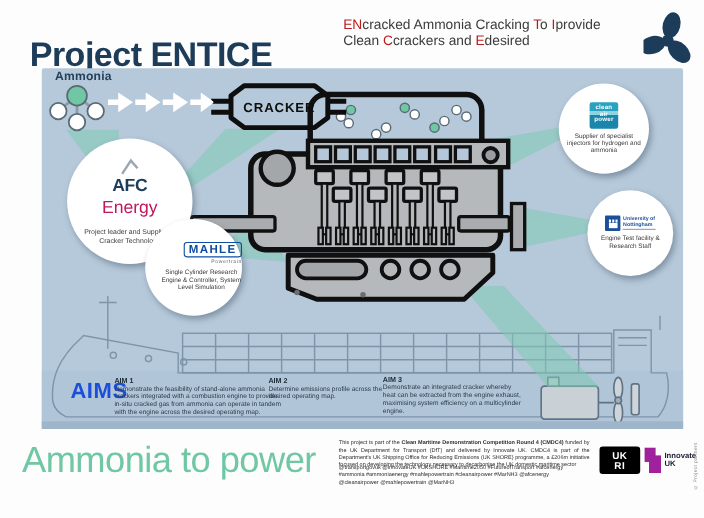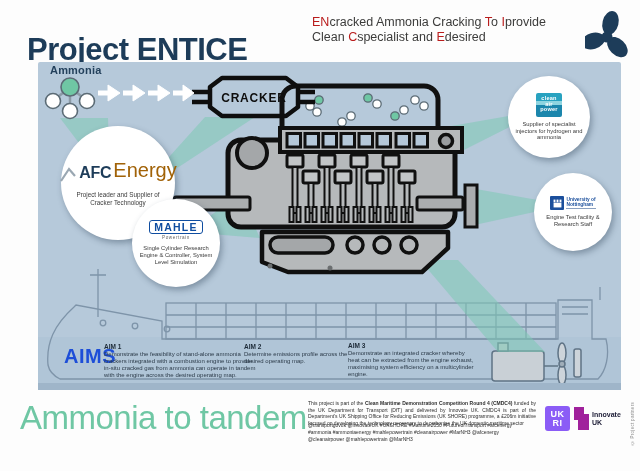"specialist and" span { text: specialist -> crackers }
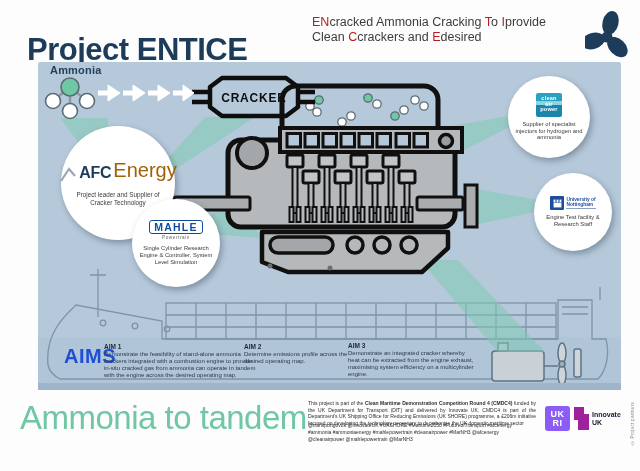"AFC" .afc .logo-row { align-items: flex-end -> center; flex-direction: none -> column }
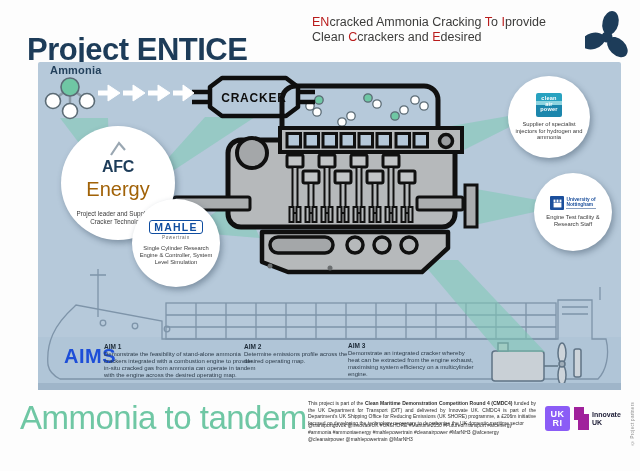"Energy" .afc .afc-sub { color: #a16207 -> #be185d; font-size: 20px -> 16px }
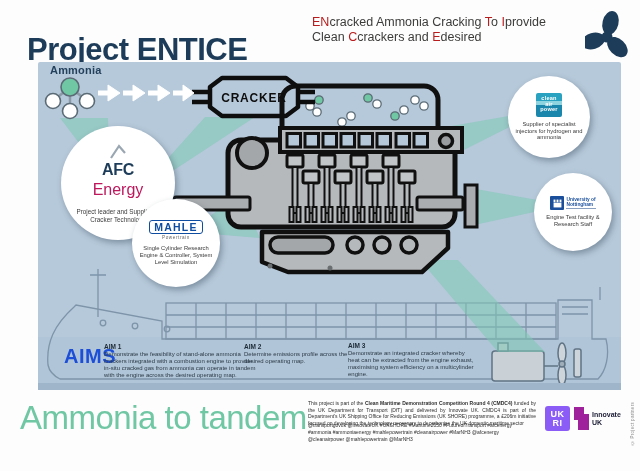"MAHLE" .mahle { align-items: none -> flex-end }
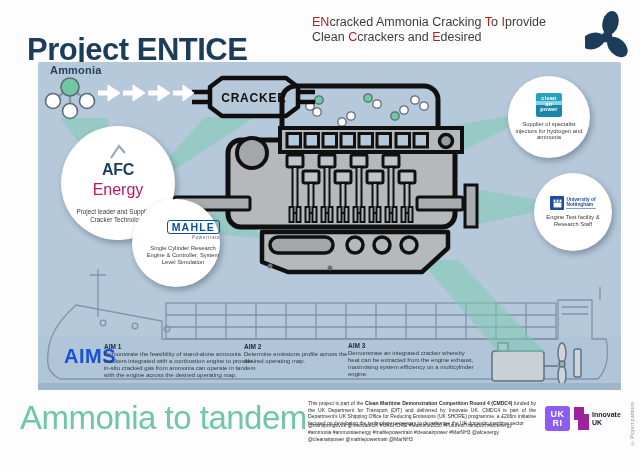"Ammonia to tandem" div.tagline { text: tandem -> power }
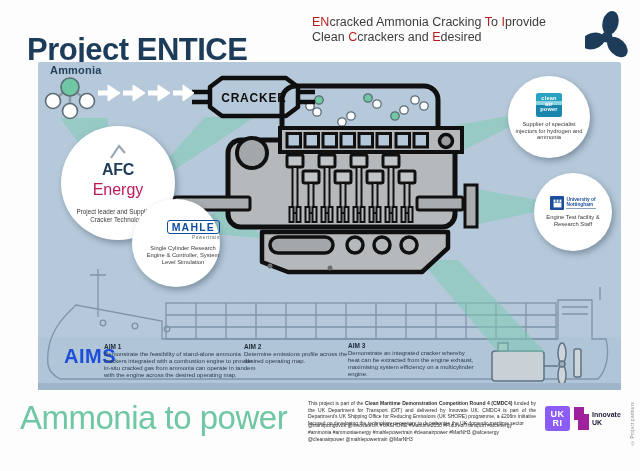"UK" .ukri-sq { background: #8b5cf6 -> #000000; width: 25px -> 37px }
